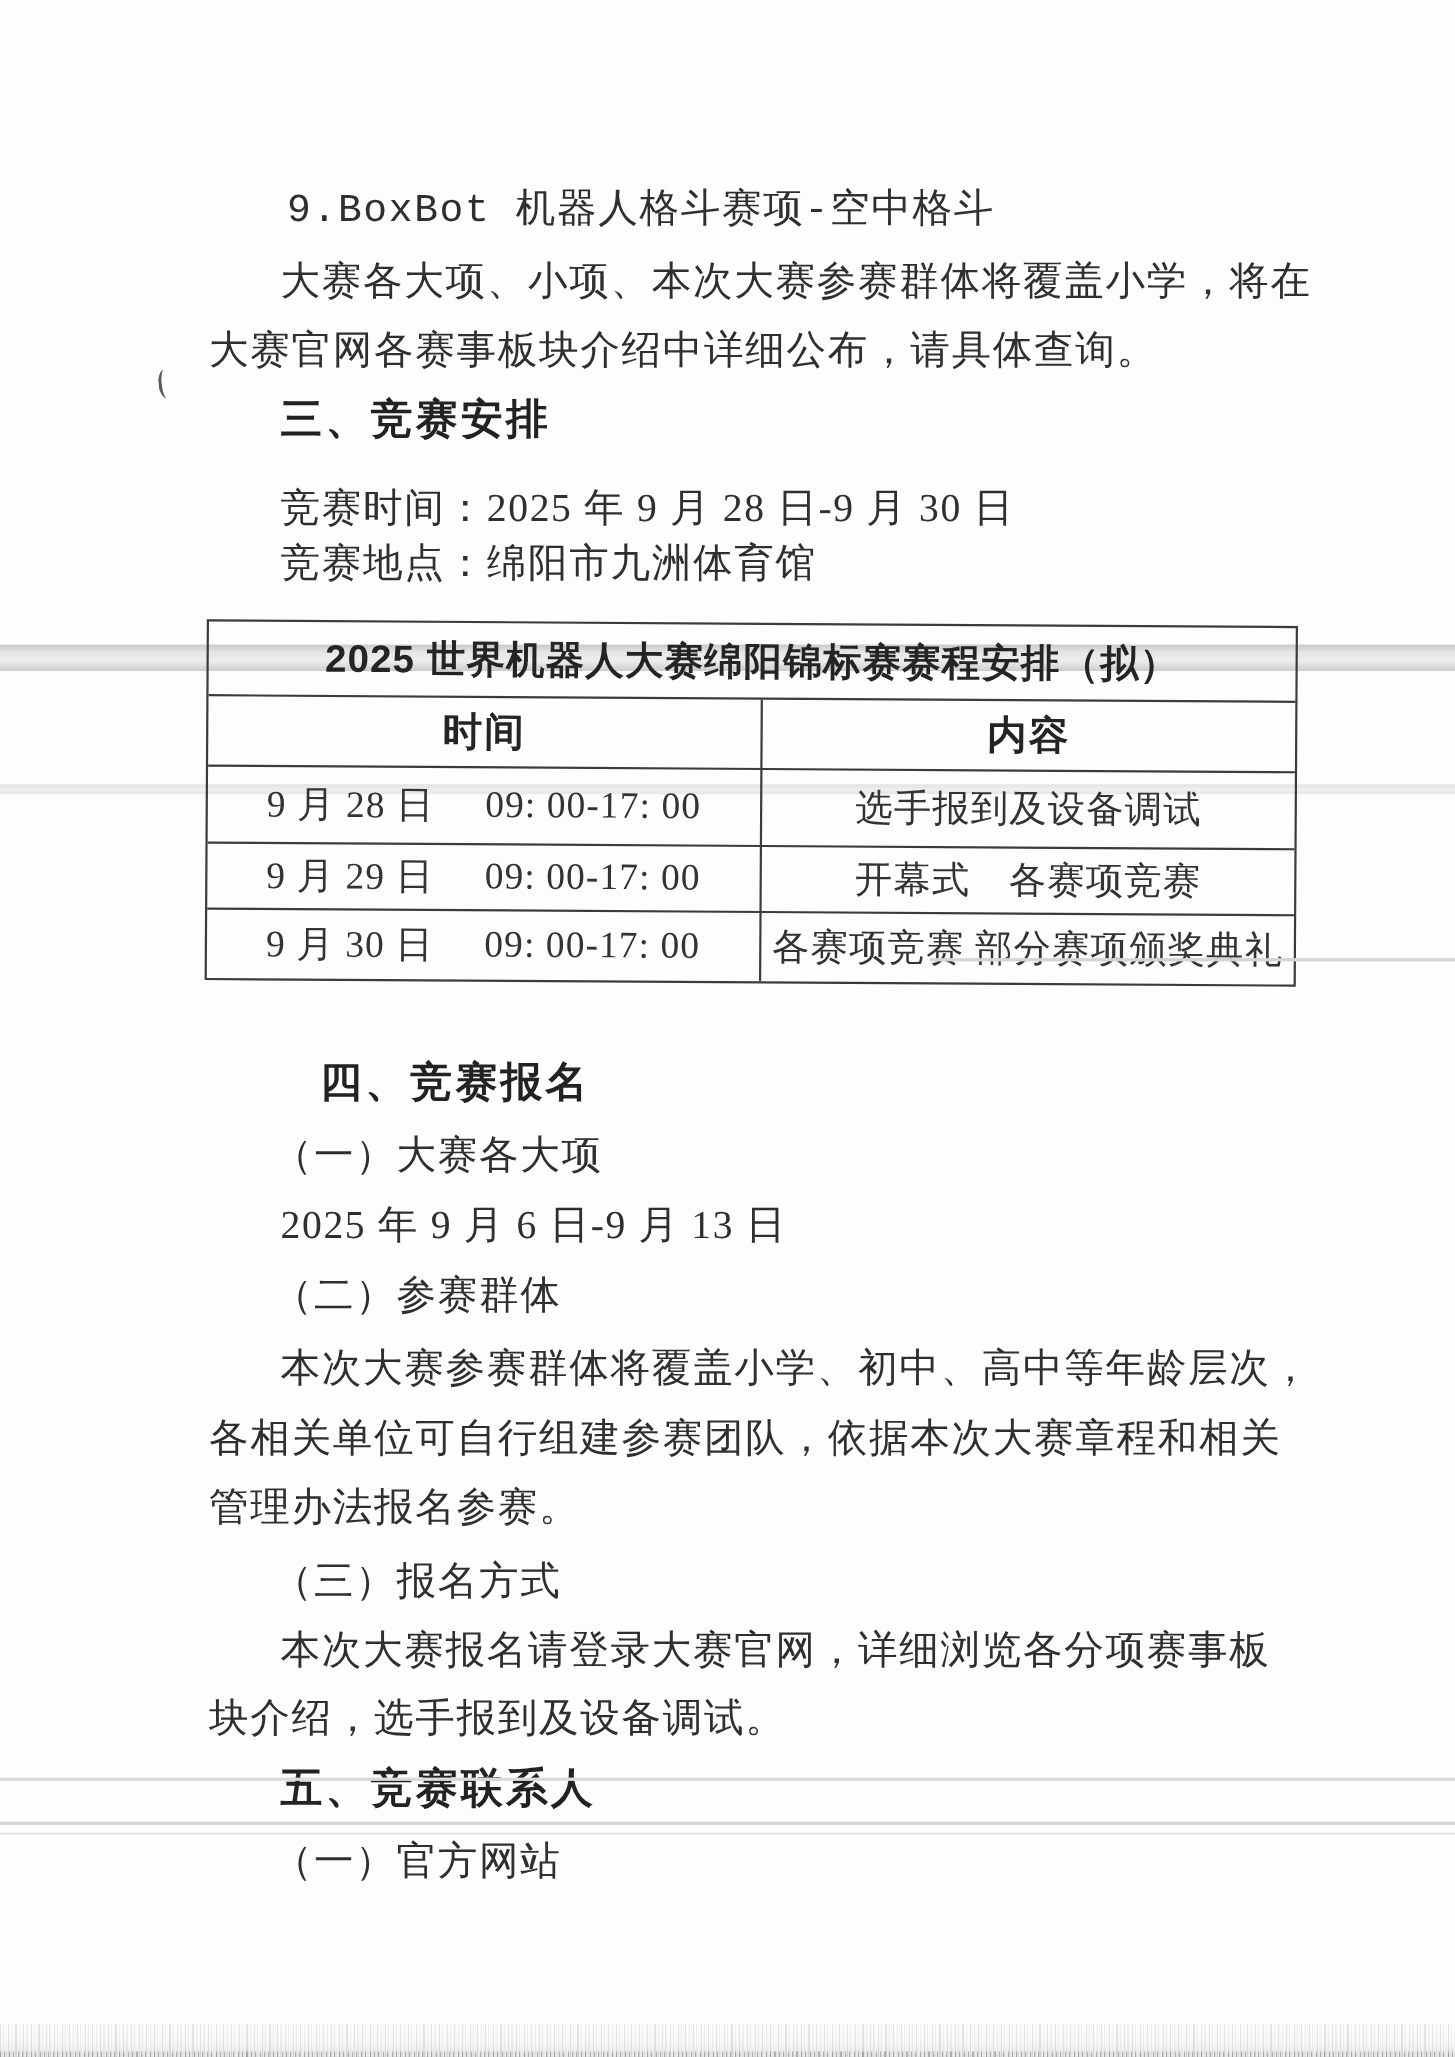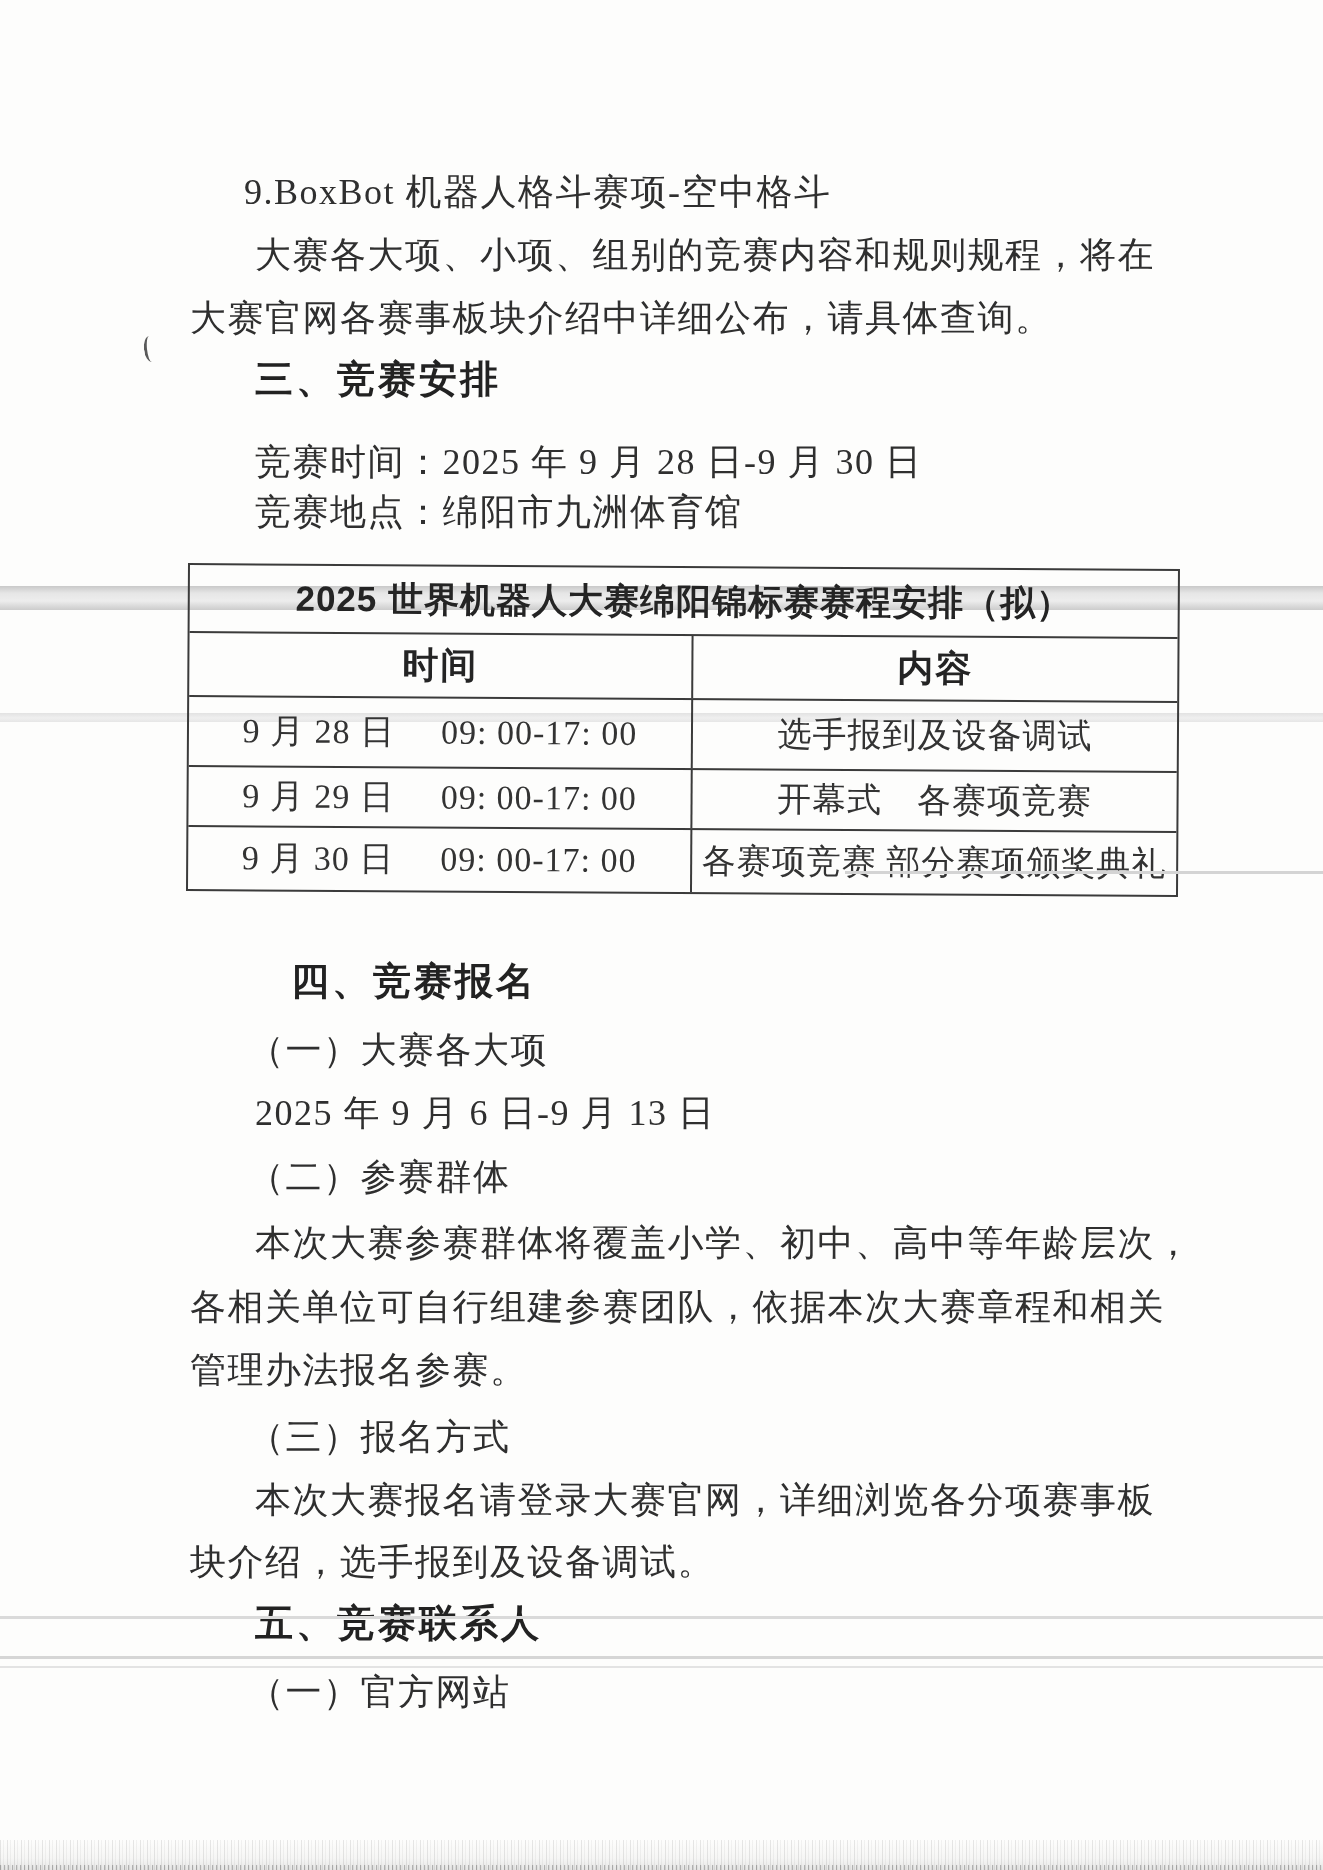"9.BoxBot 机器人格斗赛项-空中格斗" div.line { font-family: none -> Liberation Mono, monospace; left: 244px -> 261px }
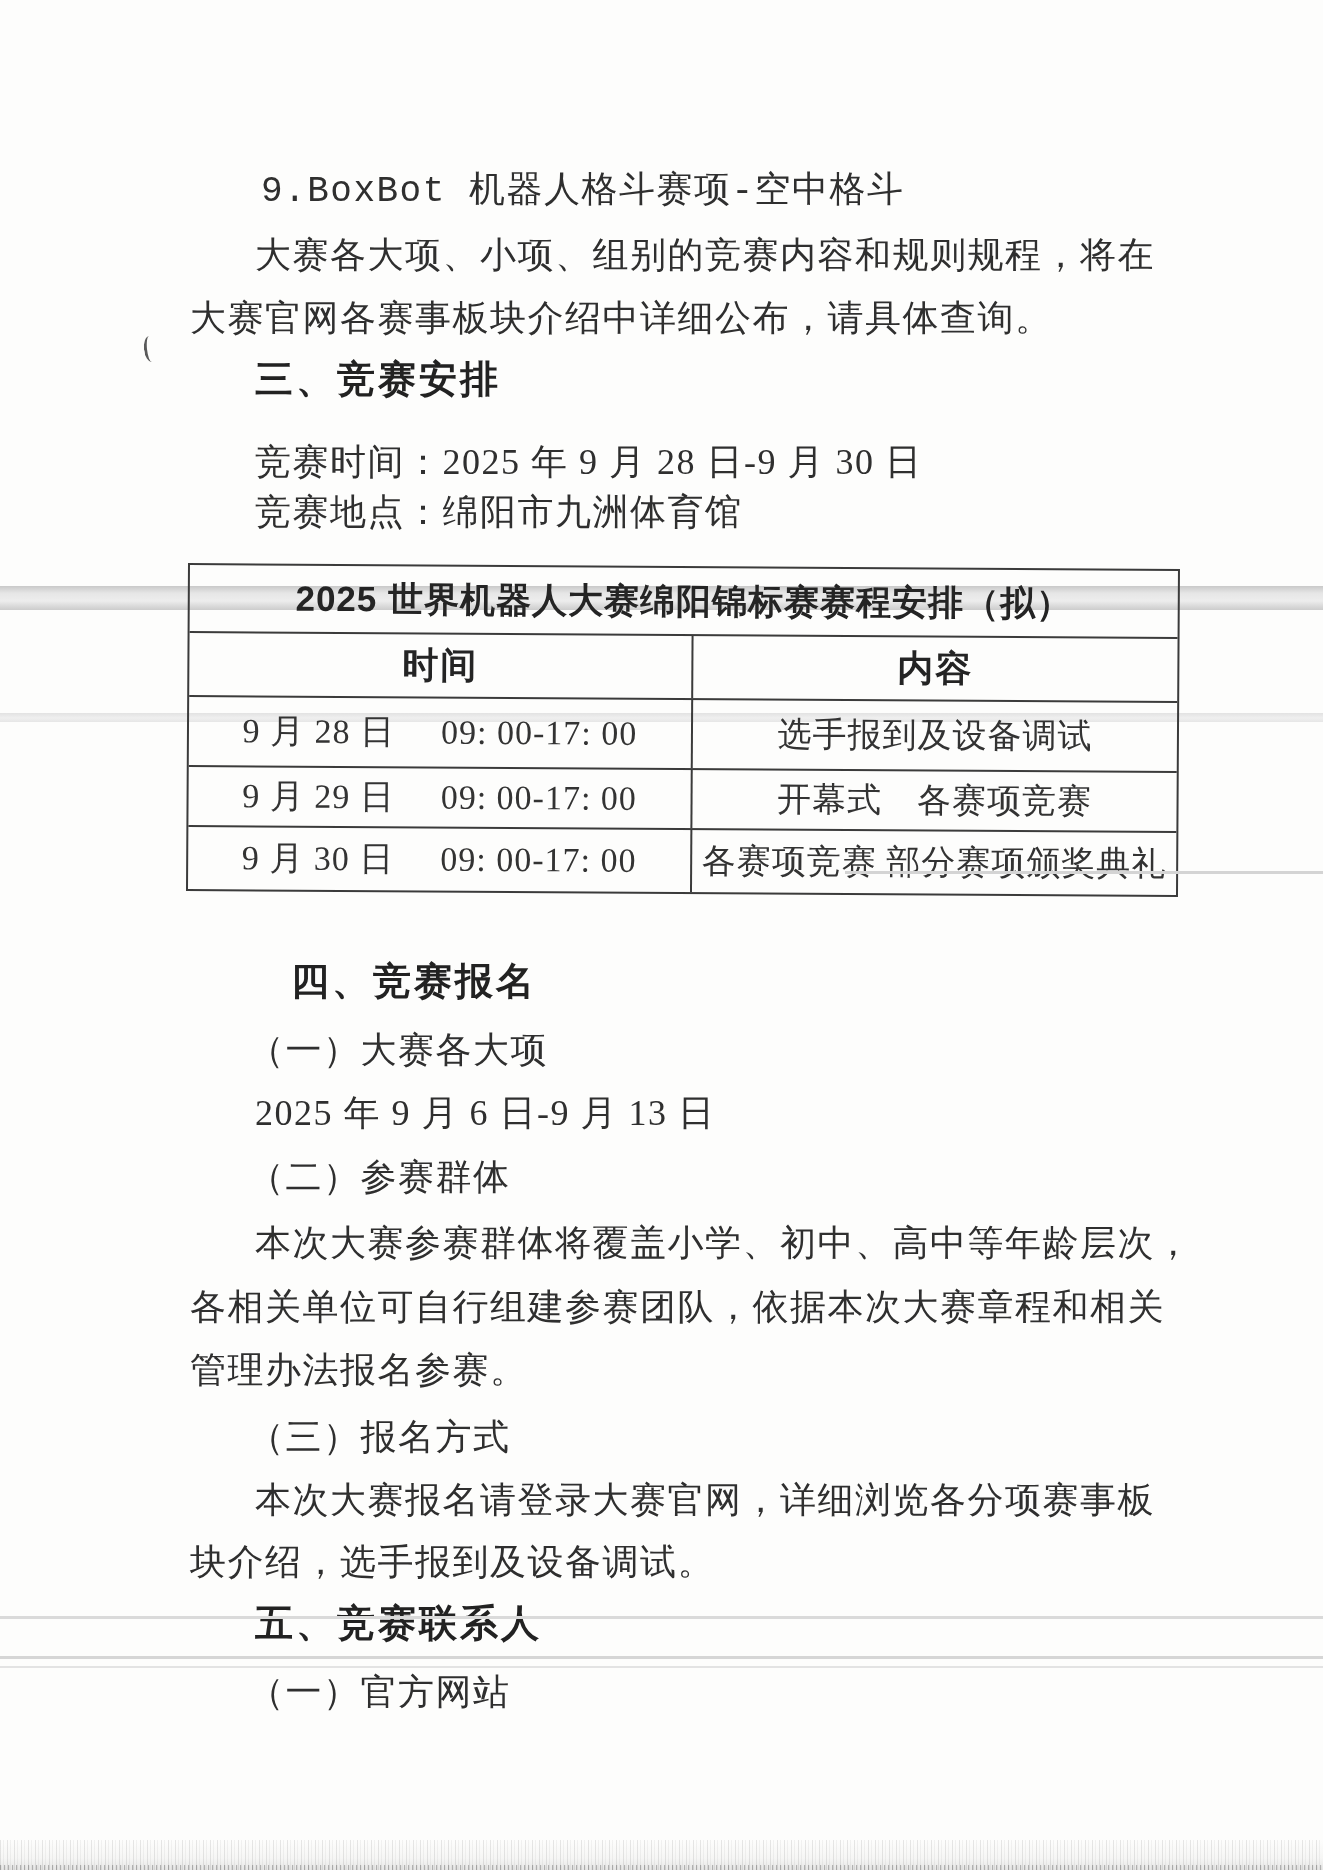"大赛各大项、小项、组别的竞赛内容和规则规程，将在" div.line { text: 组别的竞赛内容和规则规程 -> 本次大赛参赛群体将覆盖小学 }
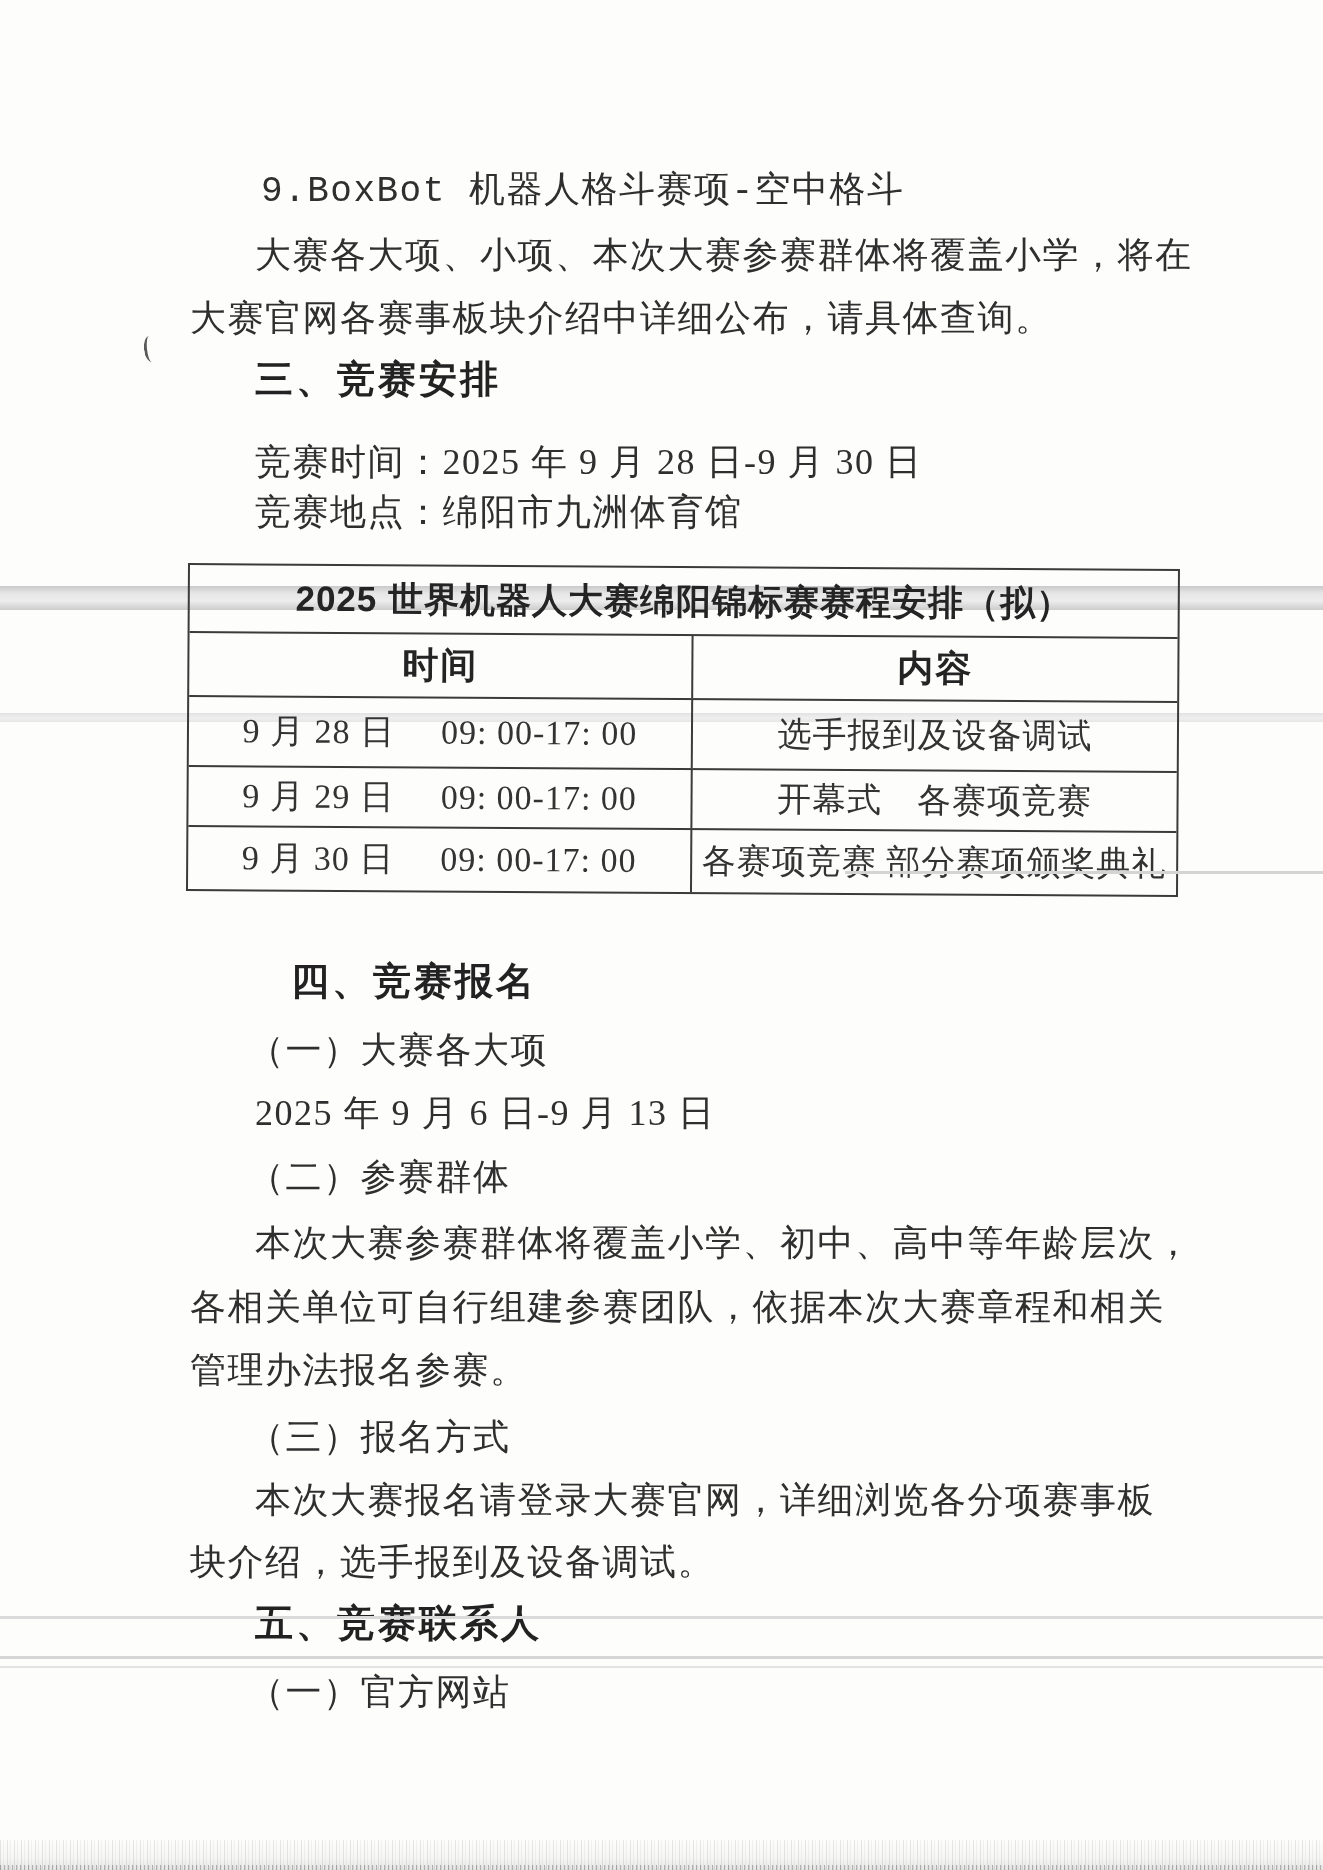"三、竞赛安排" .heading { font-family: Liberation Mono, monospace -> Liberation Sans, sans-serif }
